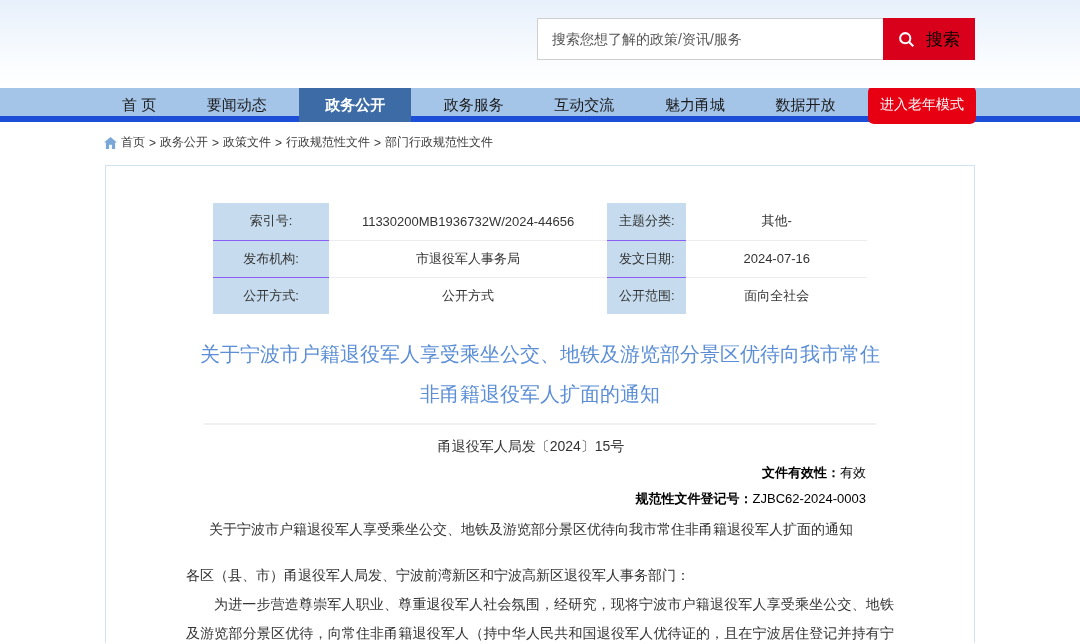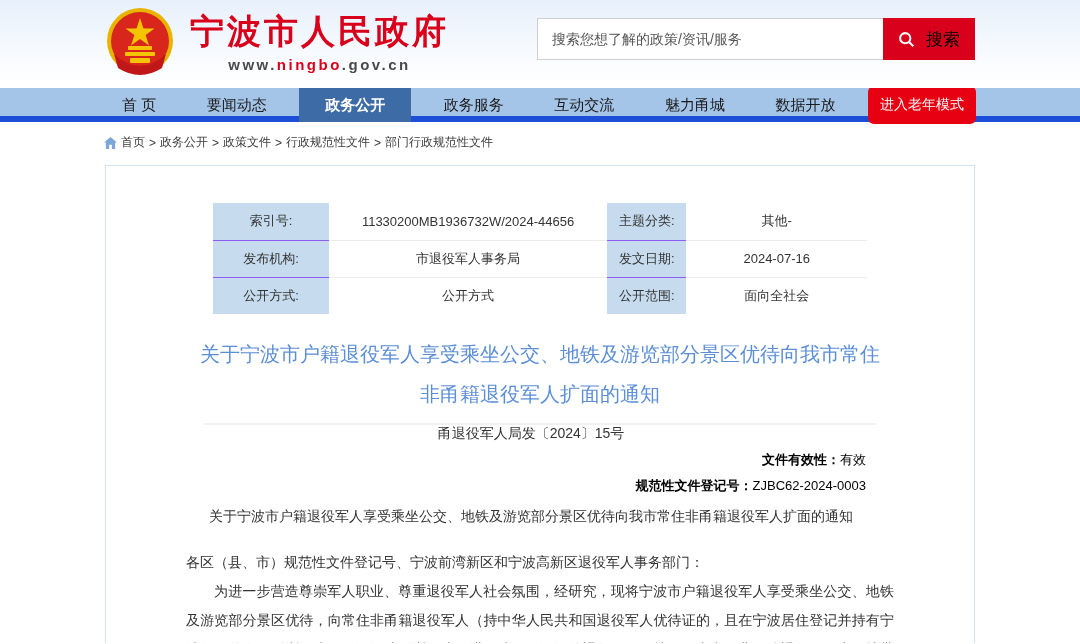"宁波市人民政府" div.brand { html: <div> <svg> <circle></circle> <circle></circle> <polygon></polygon> <rect></rect> <rect></rect> <rect></rect> <path></path> </svg> <div> <div>宁波市人民政府</div> <div><span>www.</span><span>ningbo</span><span>.gov.cn</span></div> </div> </div> -> none }
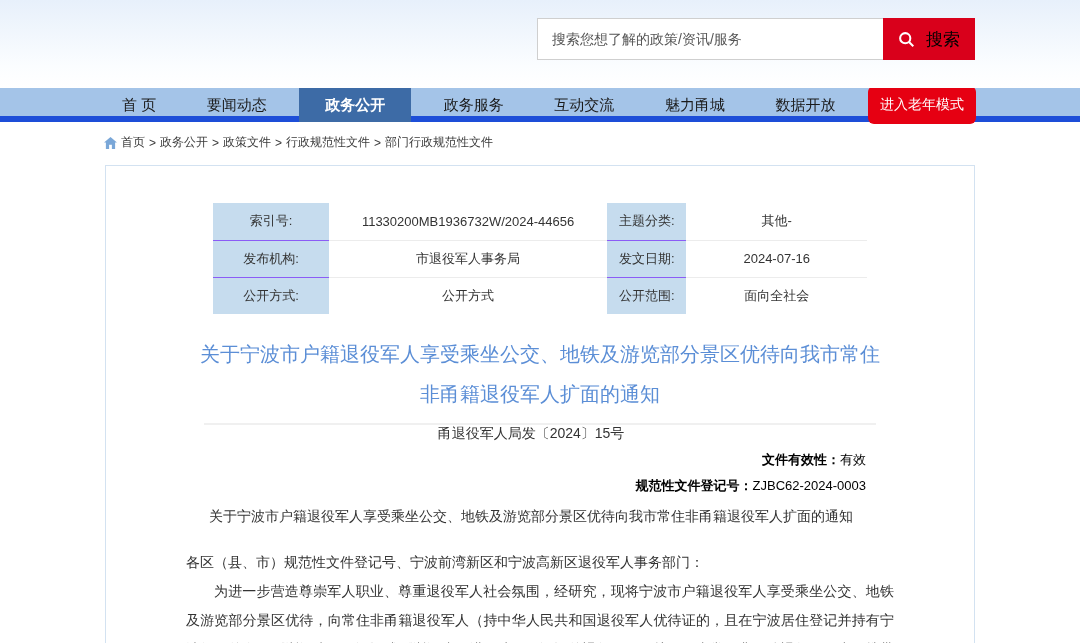"甬退役军人局发〔2024〕15号" .doc-number { margin-top: none -> 13px }
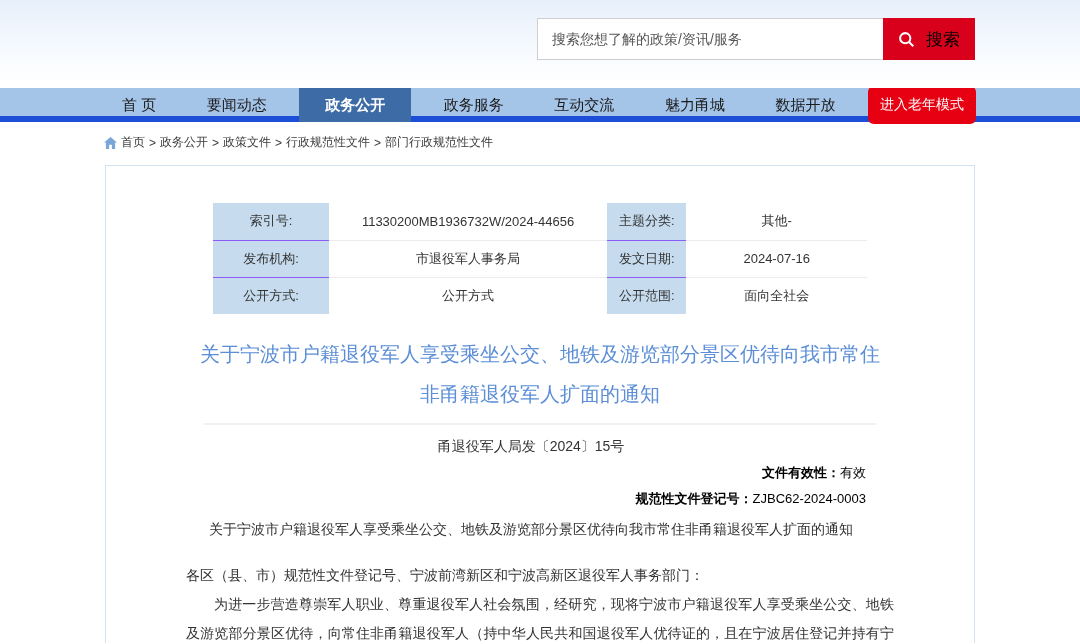"各区（县、市）规范性文件登记号、宁波前湾新区和宁波高新区退役军人事务部门：" div.salutation { text: 规范性文件登记号 -> 甬退役军人局发 }
